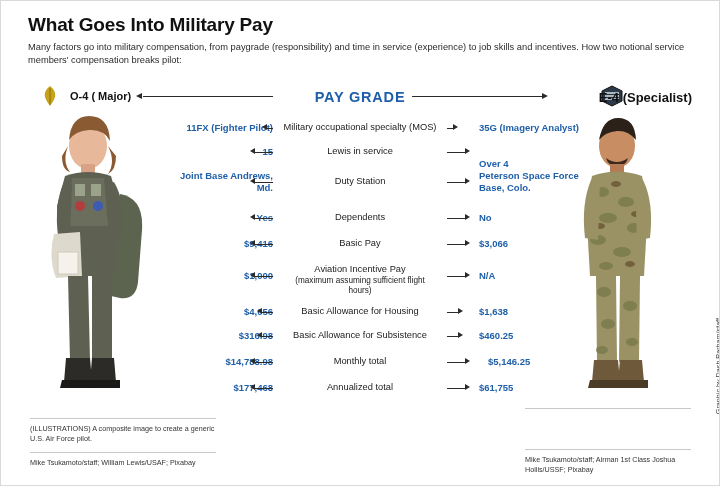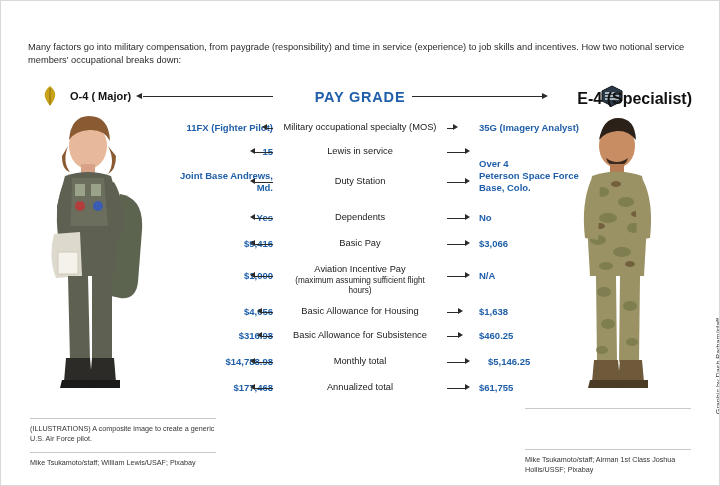"What Goes Into Military Pay" div.title { html: none -> <div>What Goes Into Military Pay</div> }
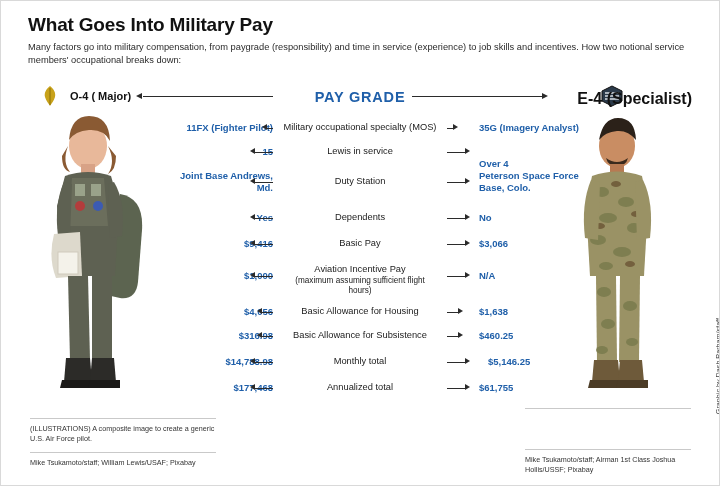"Many factors go into military" div.subtitle { text: occupational breaks down -> compensation breaks pilot }
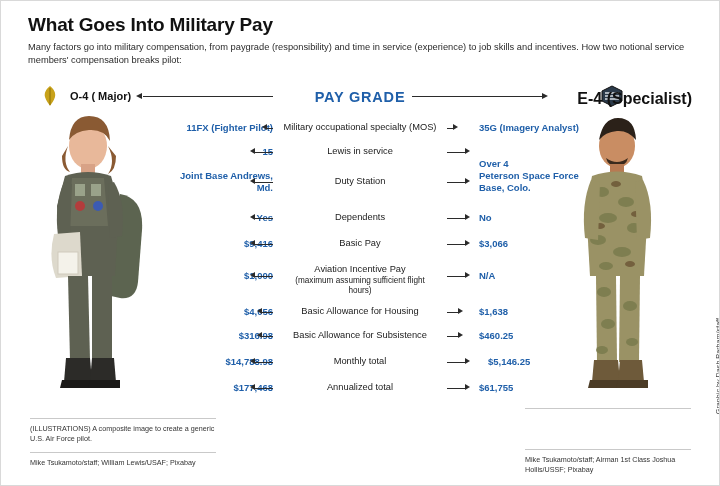"E-4 (Specialist)" .rank-right { font-size: 16px -> 13px }
